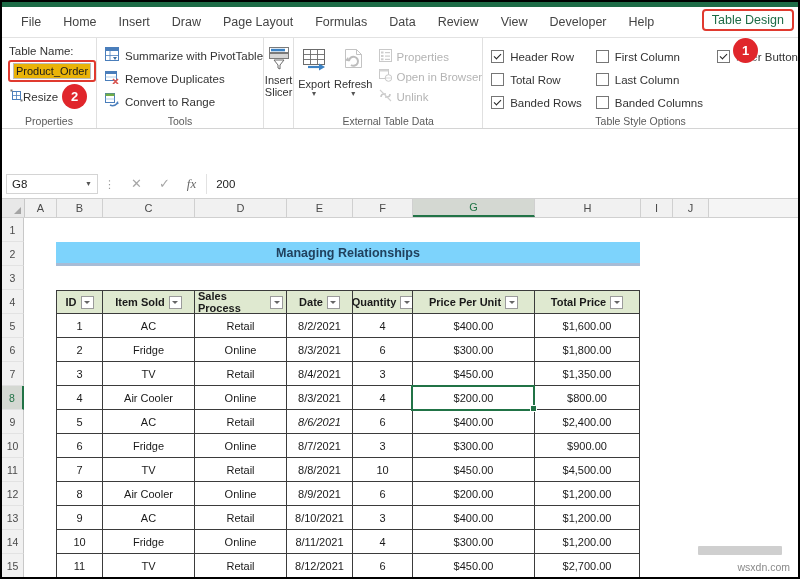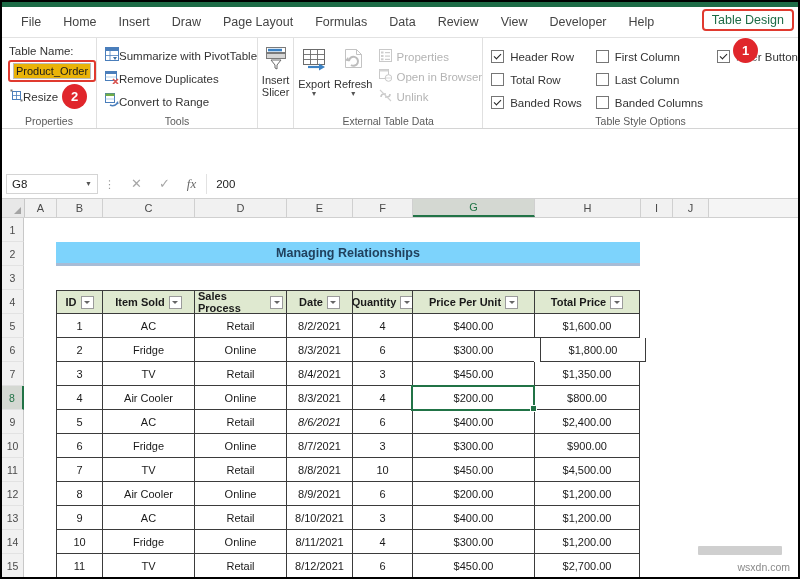"Summarize with PivotTable" .tool-item { gap: none -> 6px }
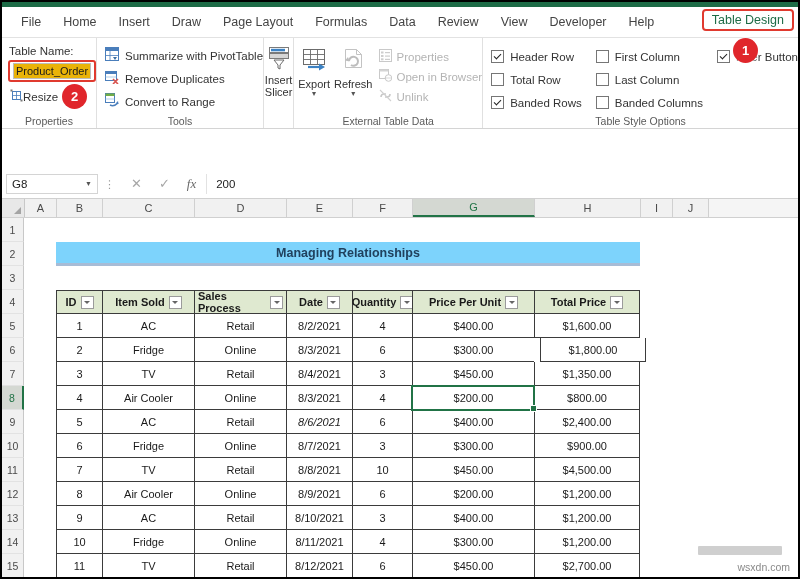"$1,800.00" div.tcell { margin-left: 6px -> none }
